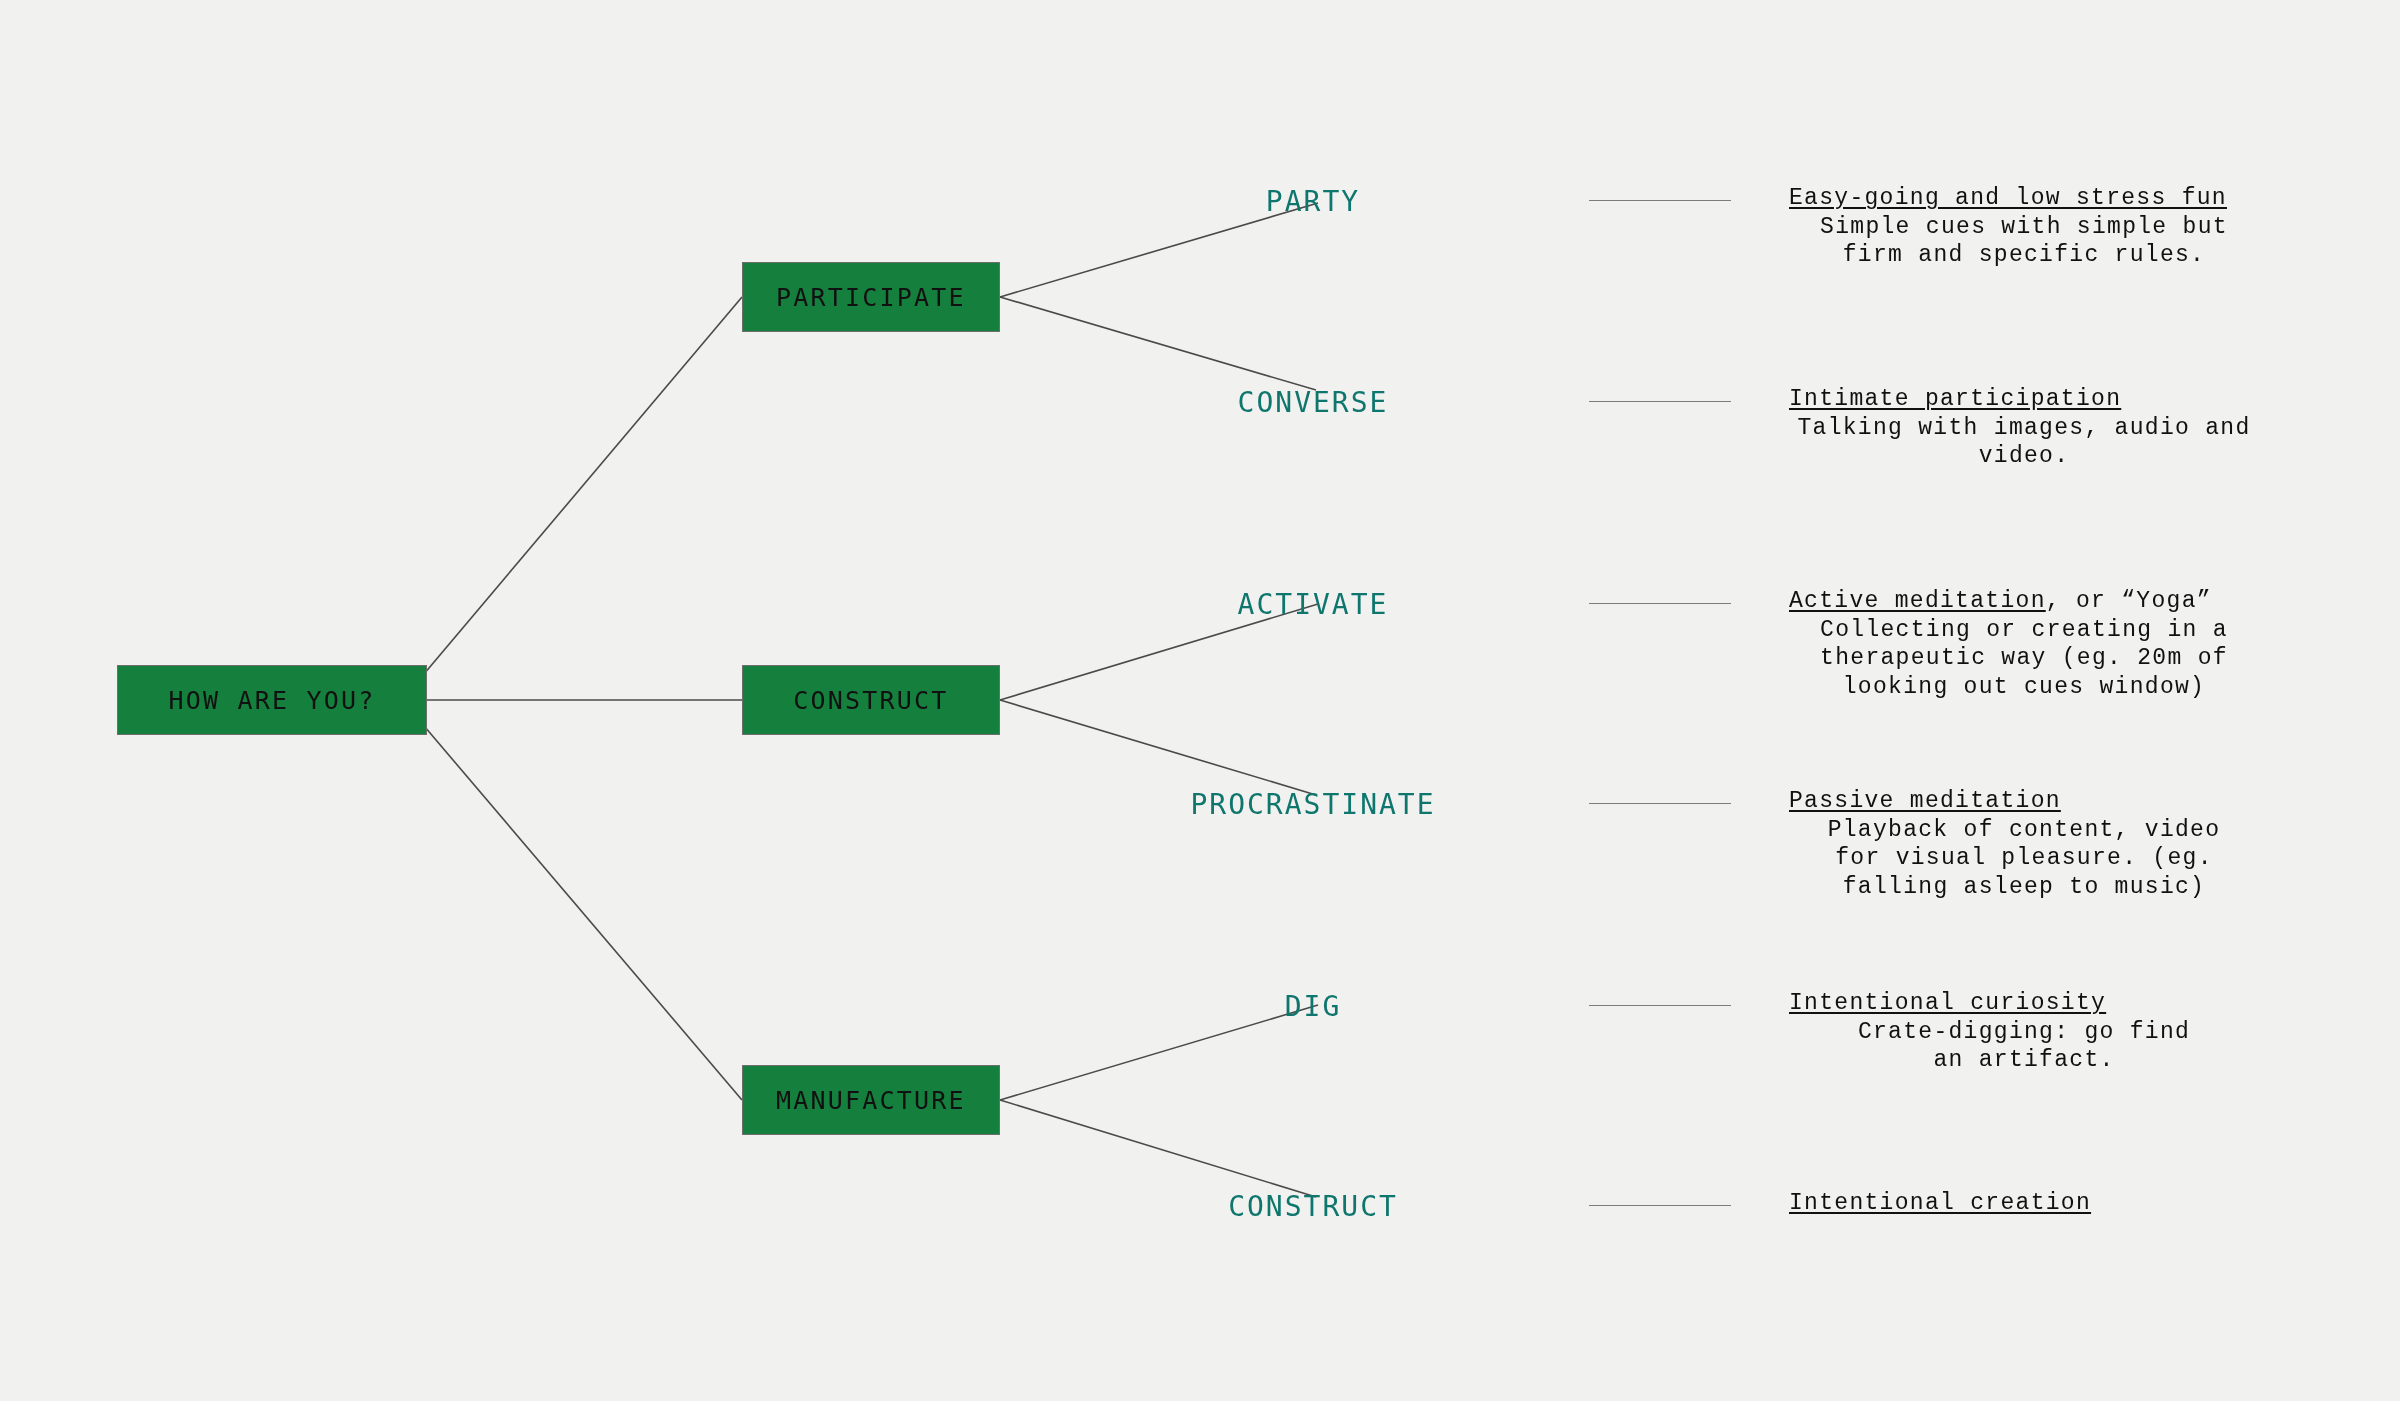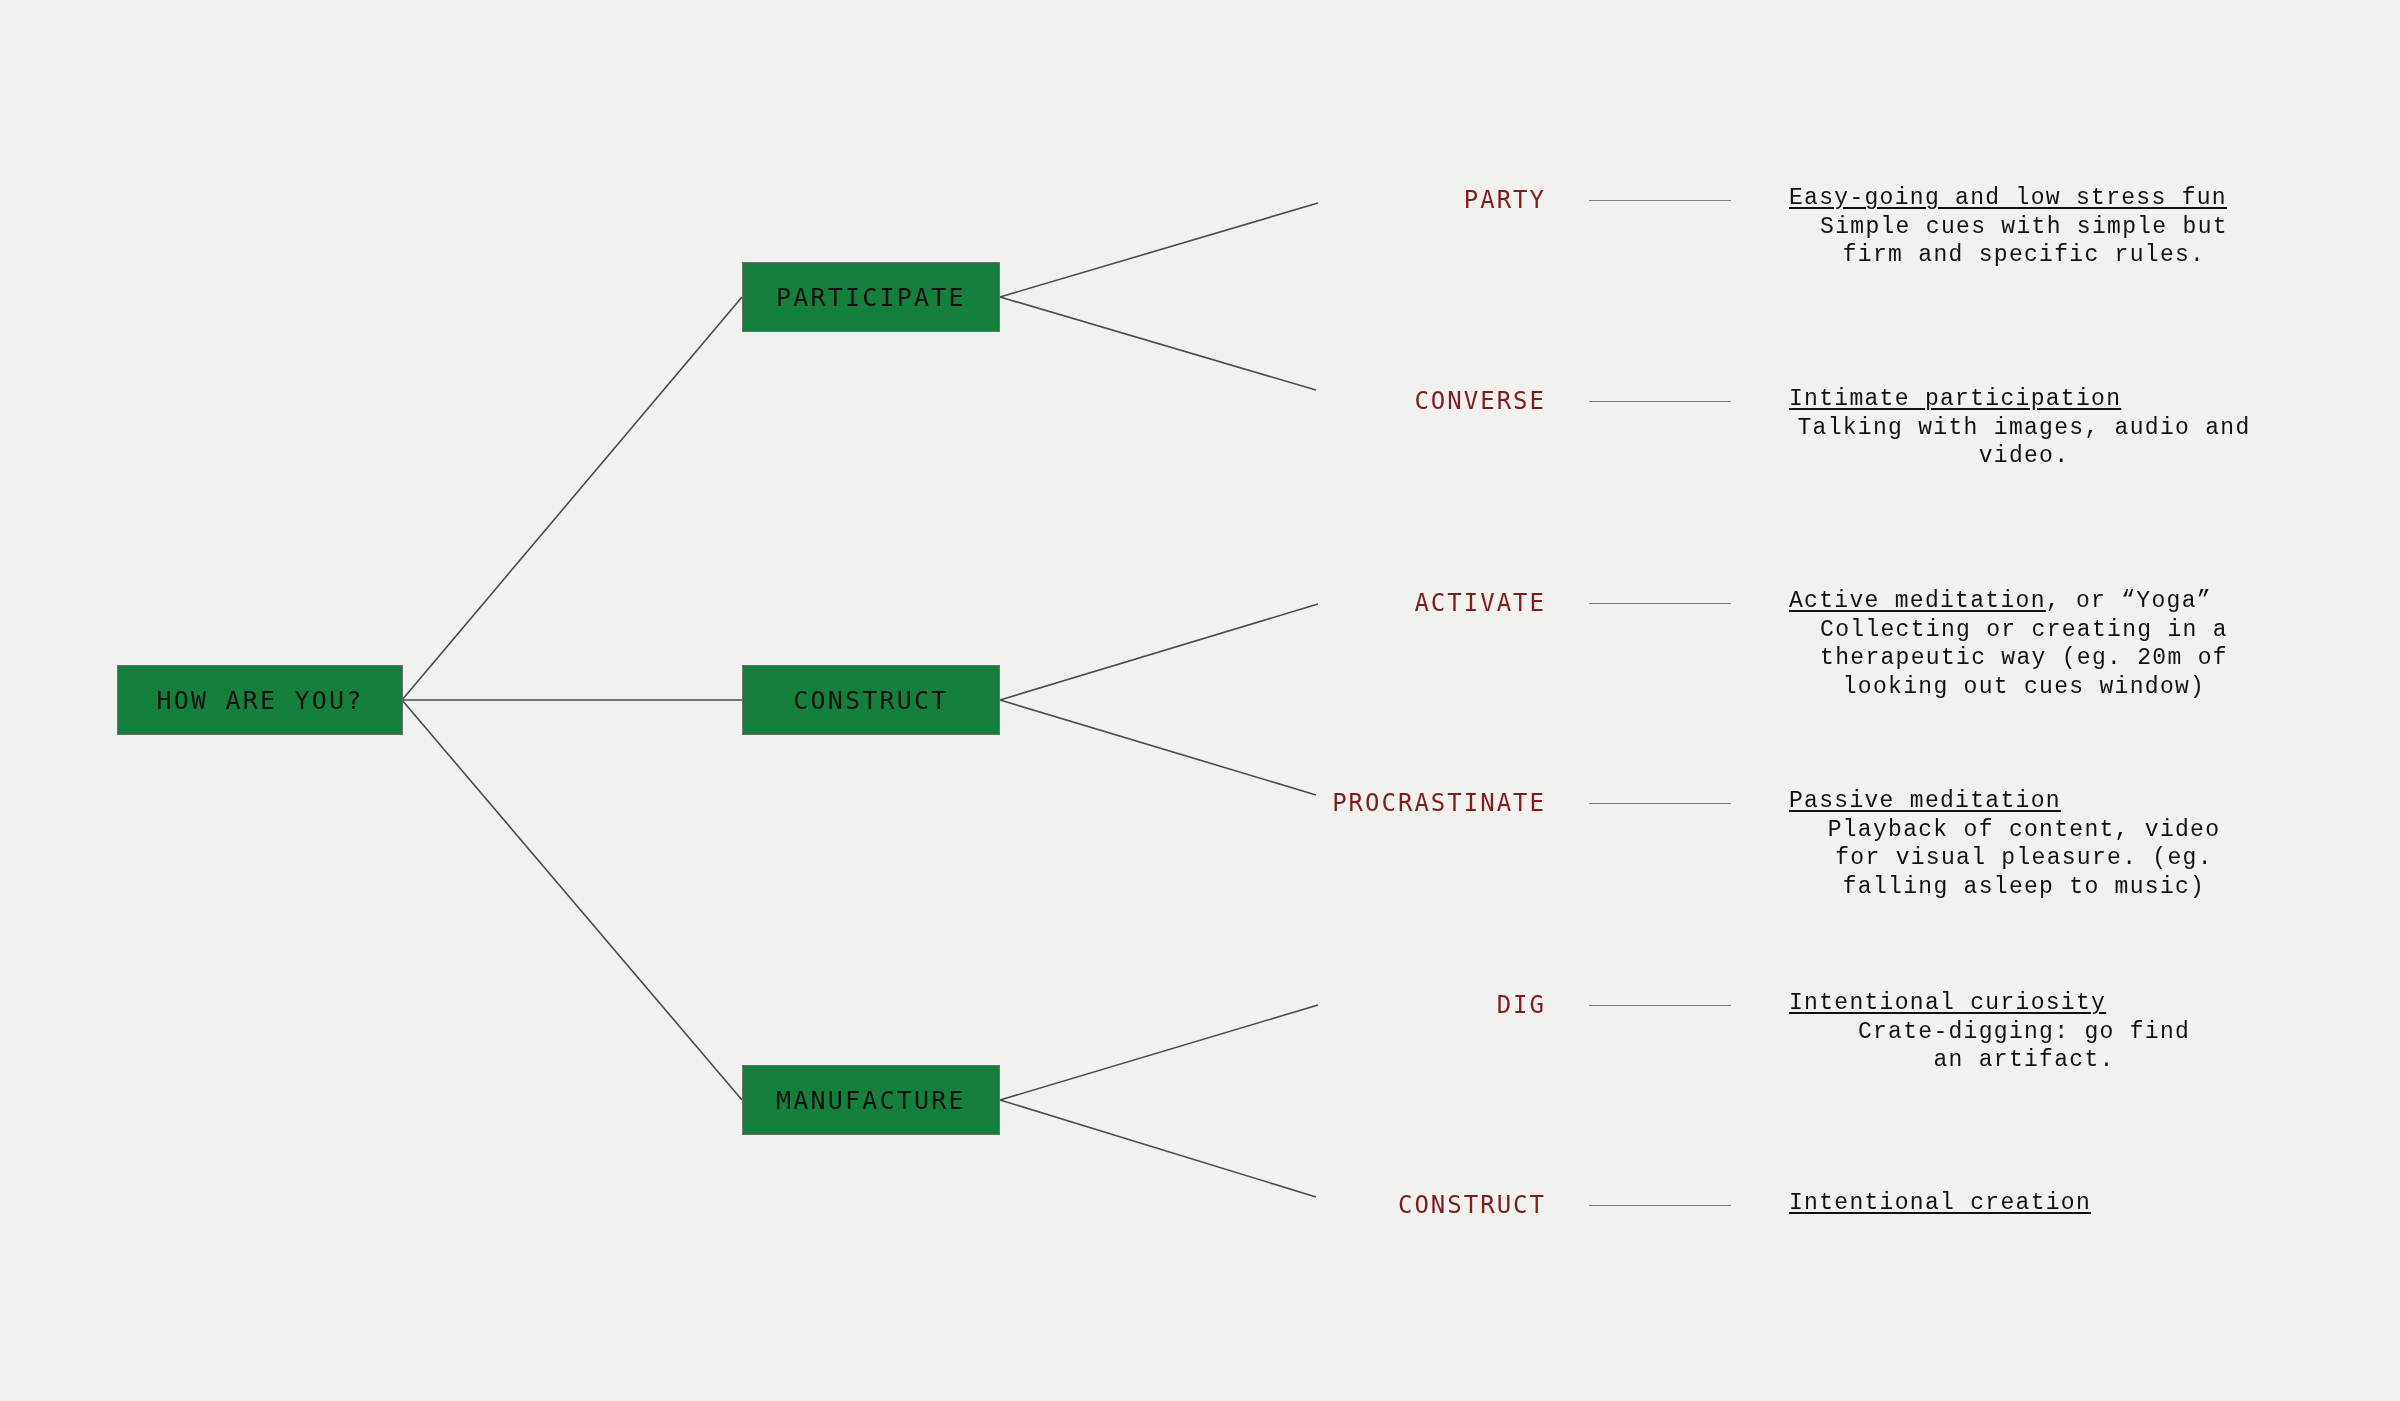"PARTY" .leaf-label { color: #7f1d1d -> #0f766e; font-size: 24px -> 28px; text-align: right -> center }
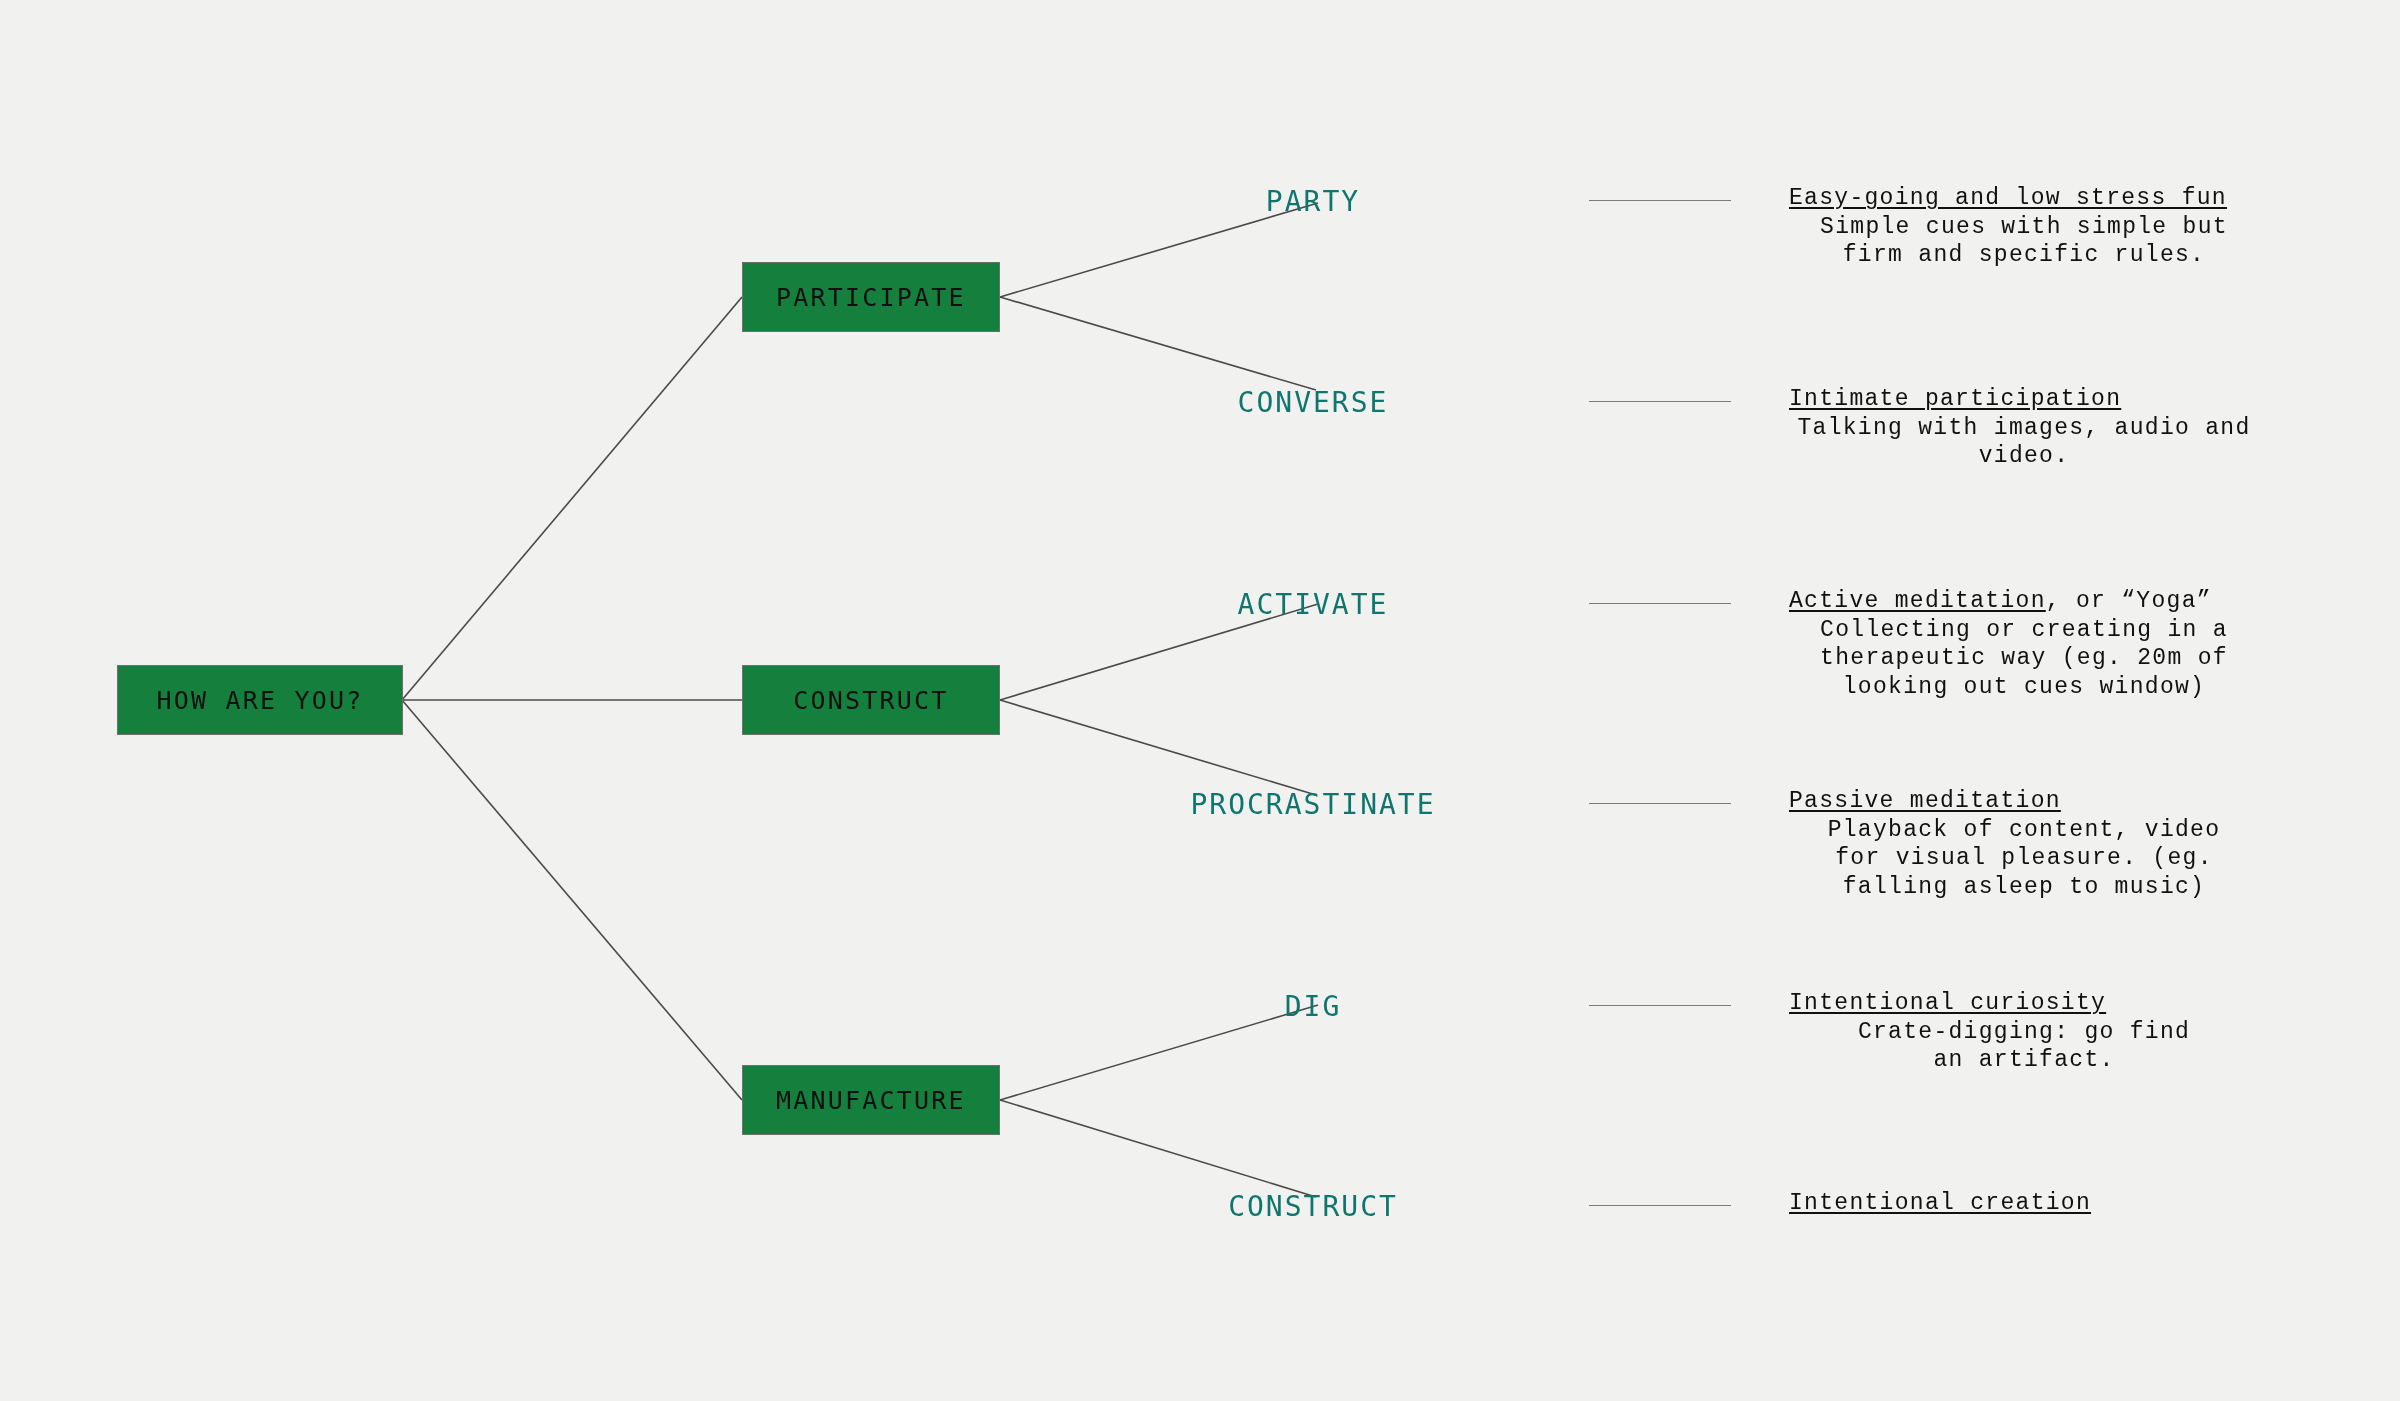"HOW ARE YOU?" .node-root { width: 286px -> 310px }
